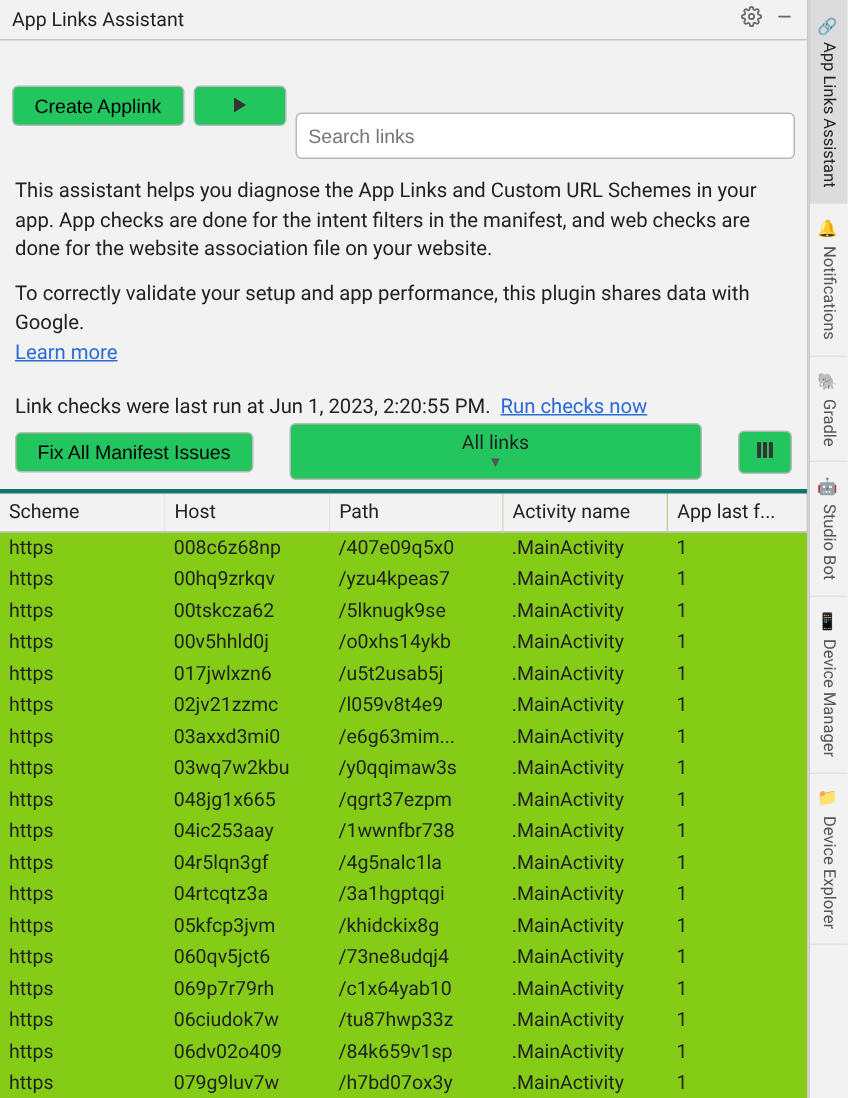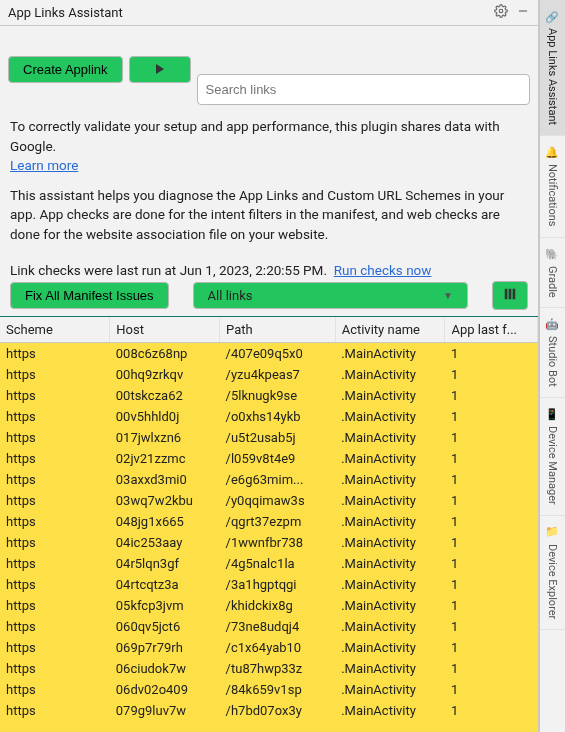"To correctly validate your setup" p { order: before "This assistant helps you diagnose" -> after "This assistant helps you diagnose" }
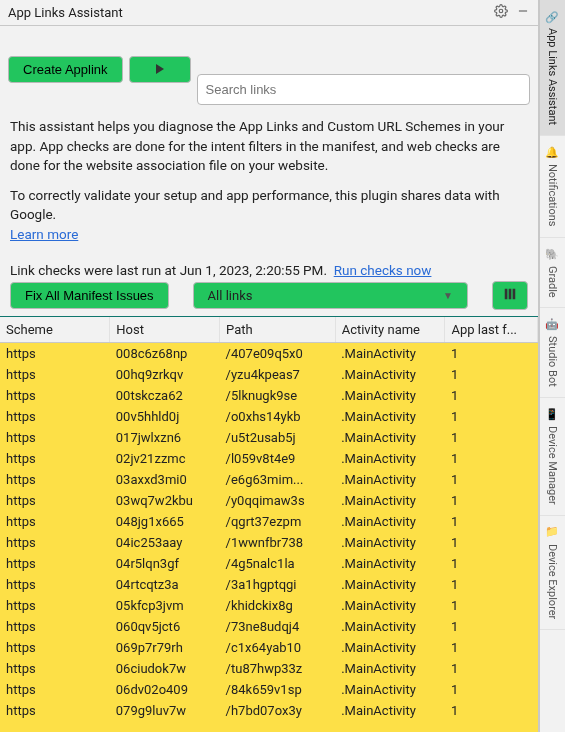"All links" .select-wrap .btn { flex-direction: none -> column }
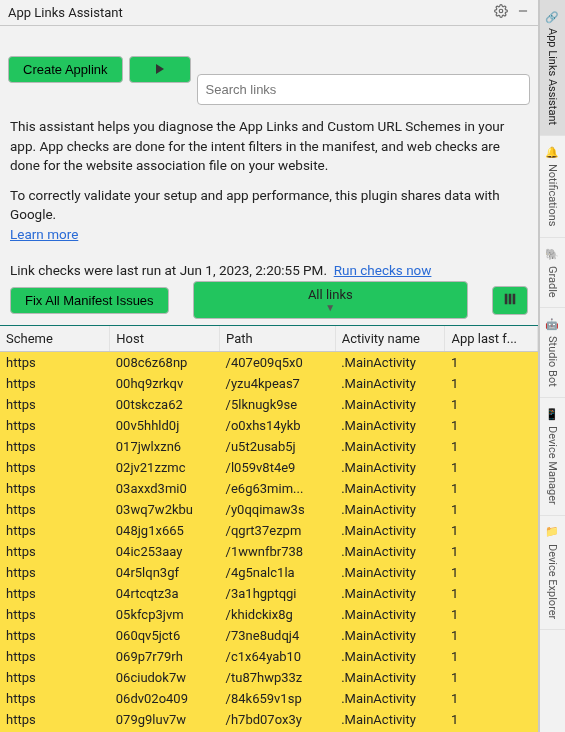"Scheme" .table-wrap { background: #fde047 -> #84cc16; border-top: 1px solid #0f766e -> 3px solid #0f766e }
